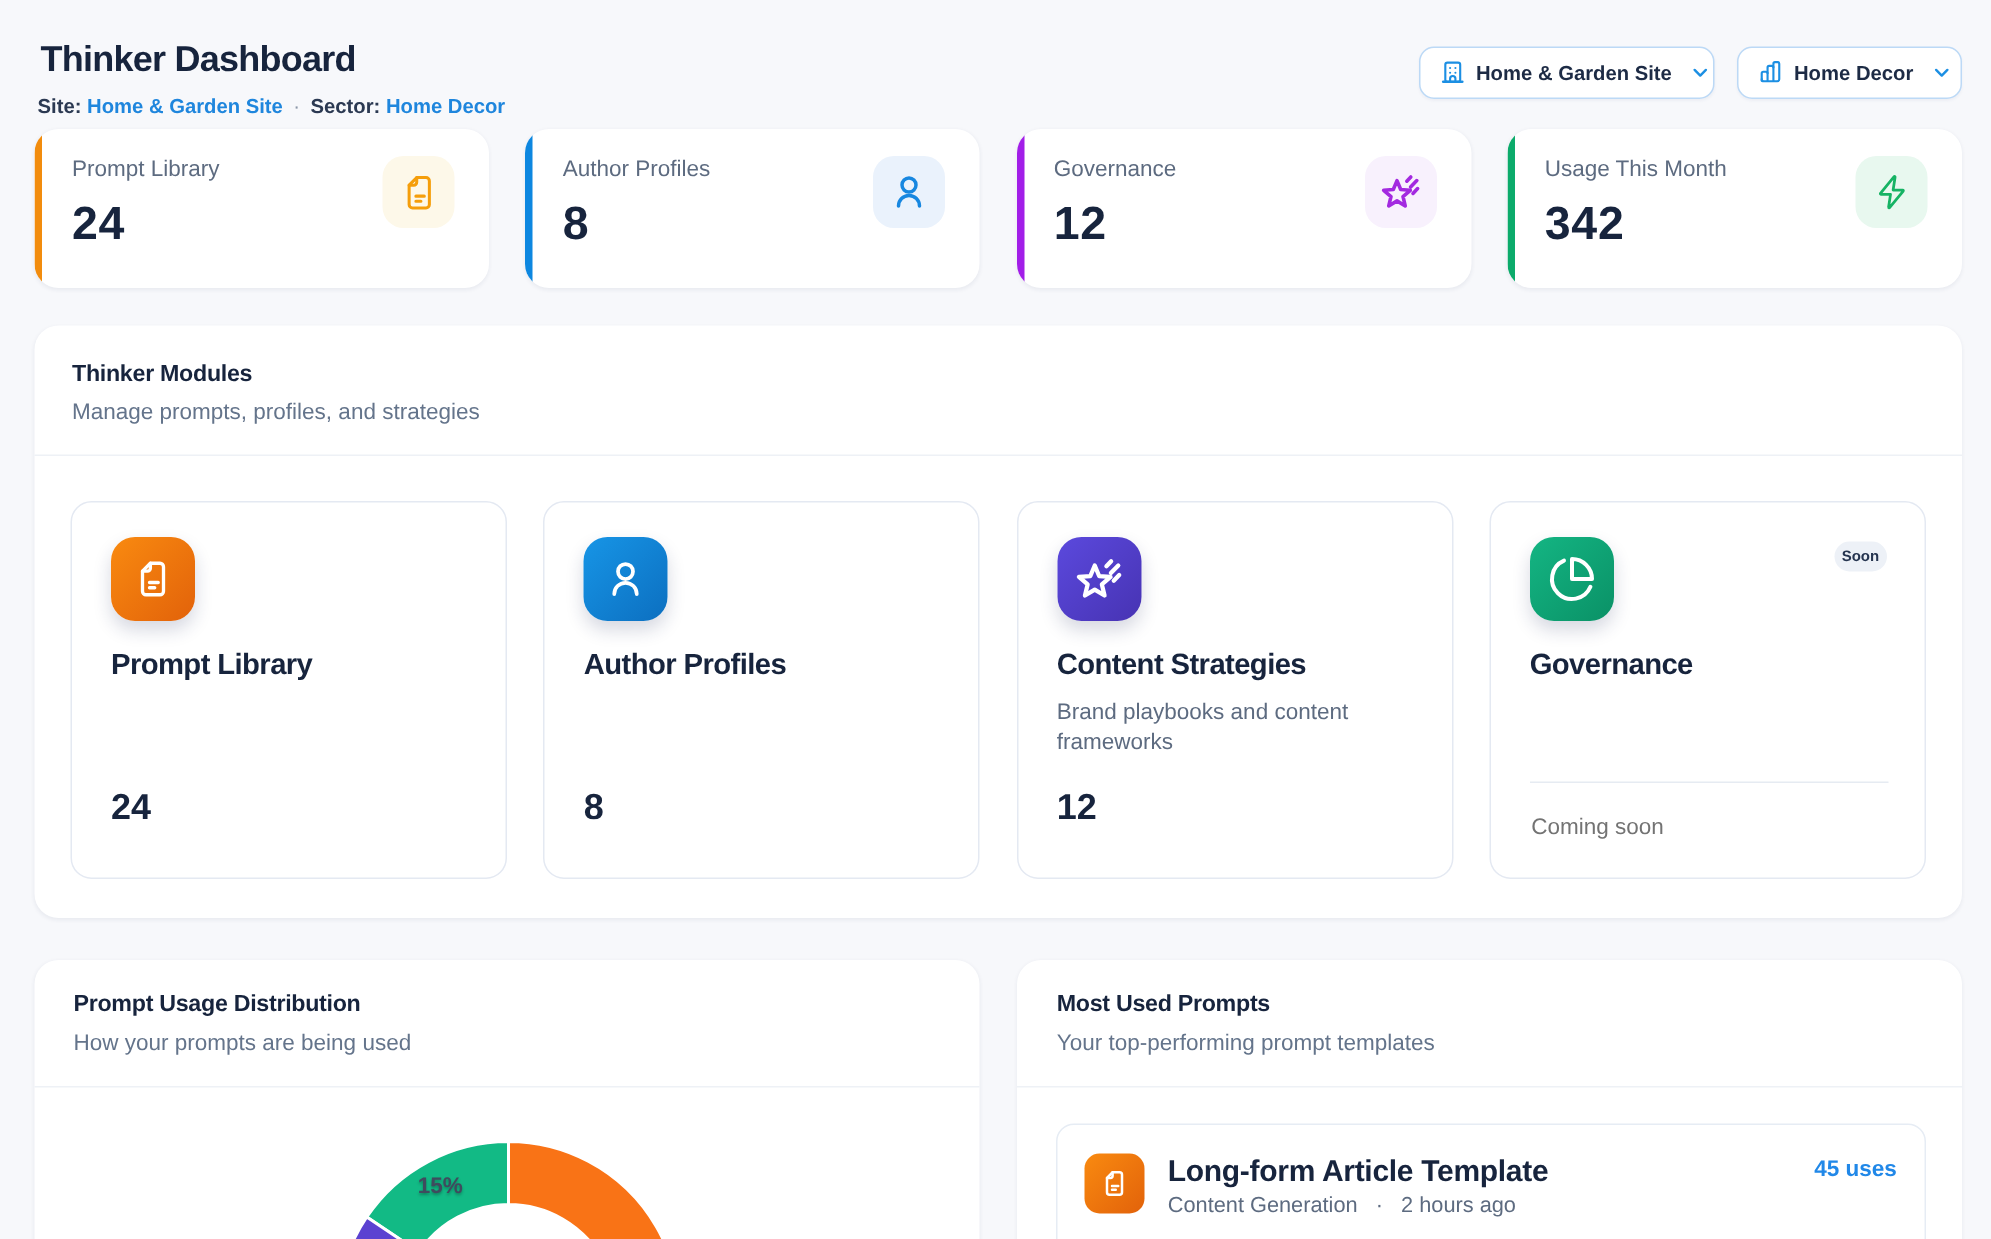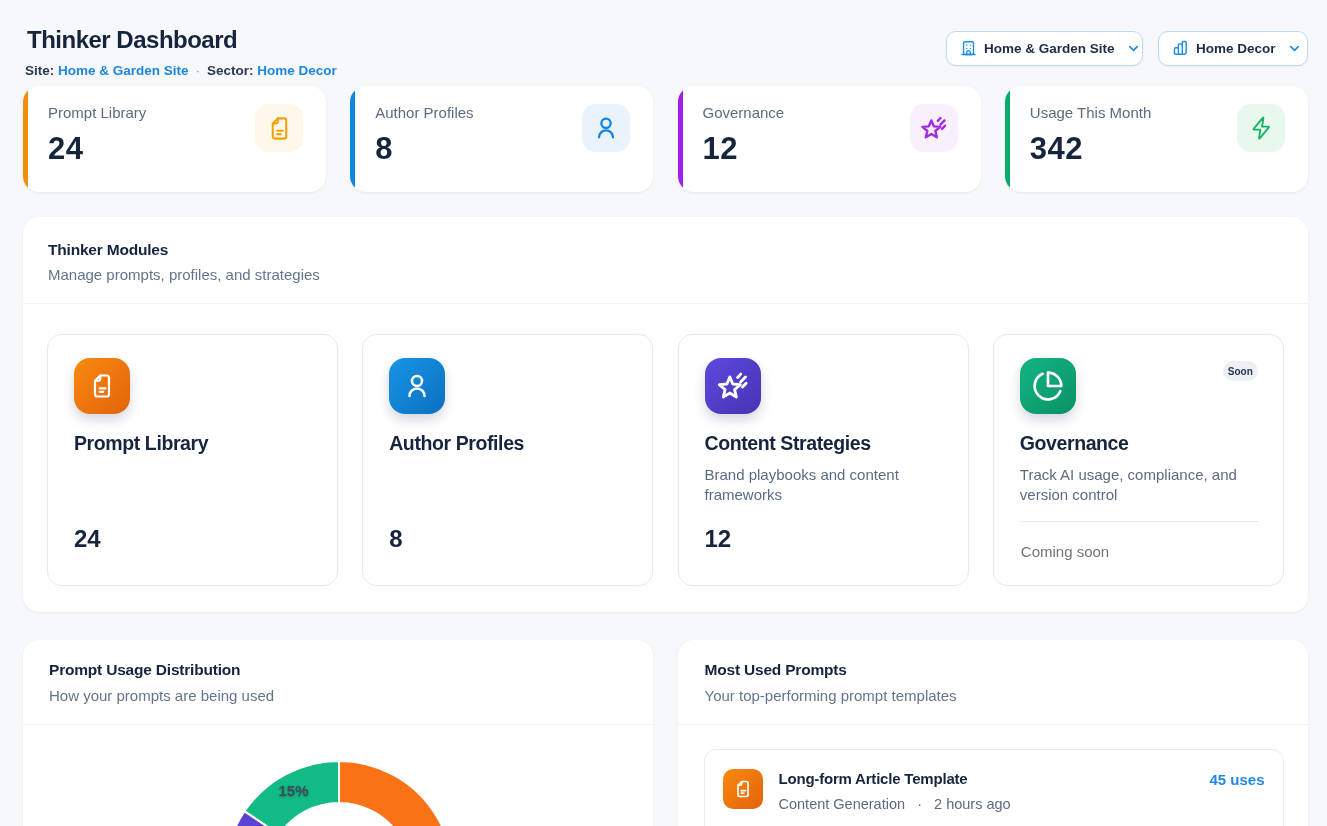"Track AI usage, compliance, and" p { html: <p>Track AI usage, compliance, and<br>version control</p> -> none }
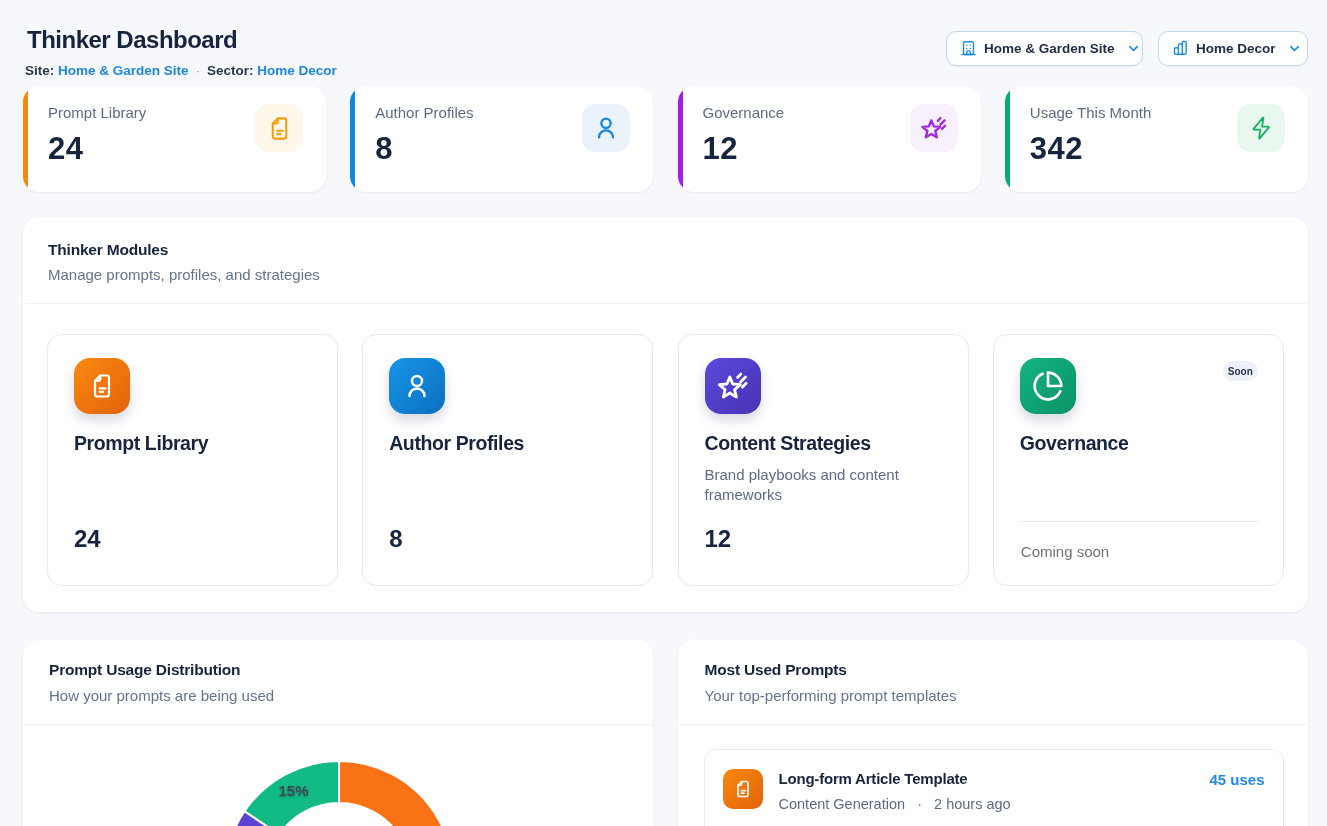"Long-form Article Template" div.abs { font-size: 15px -> 20px }
